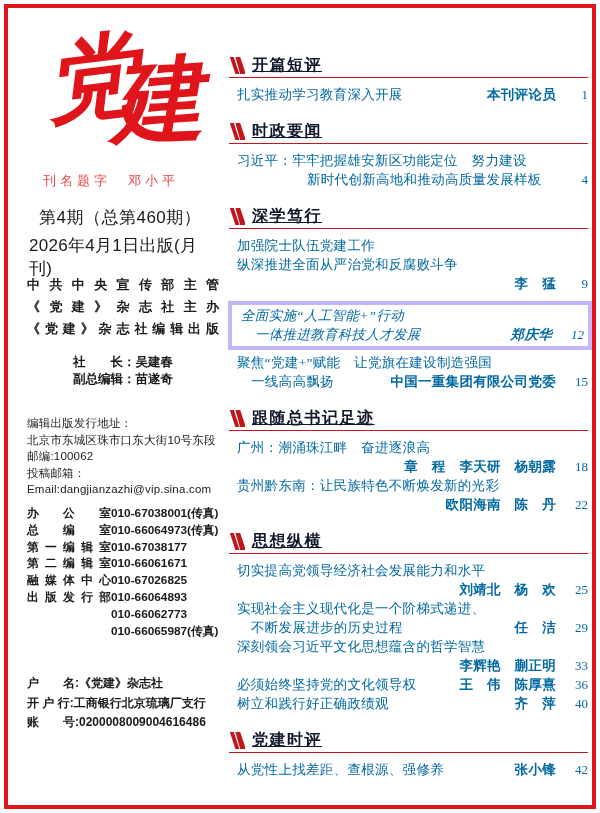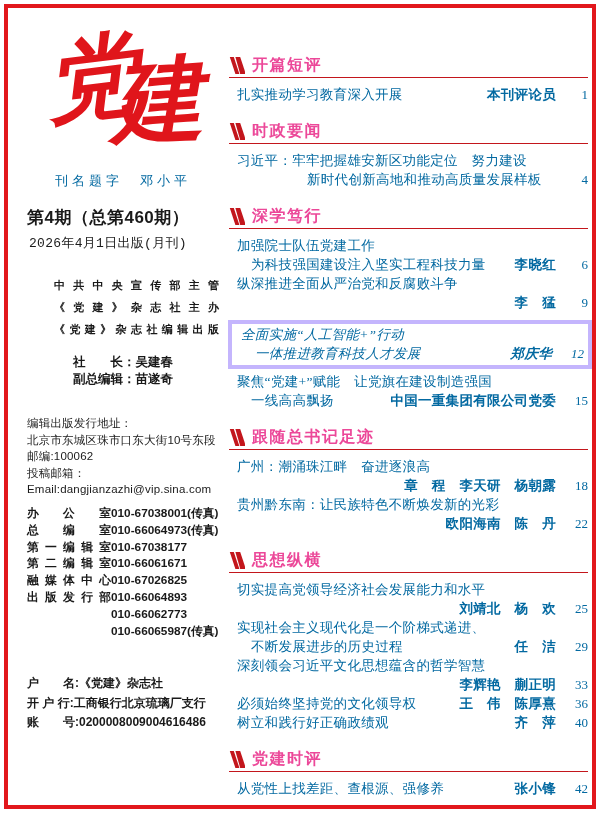"开篇短评" .sec-title { color: #ec4899 -> #0f172a; text-decoration: none -> underline }
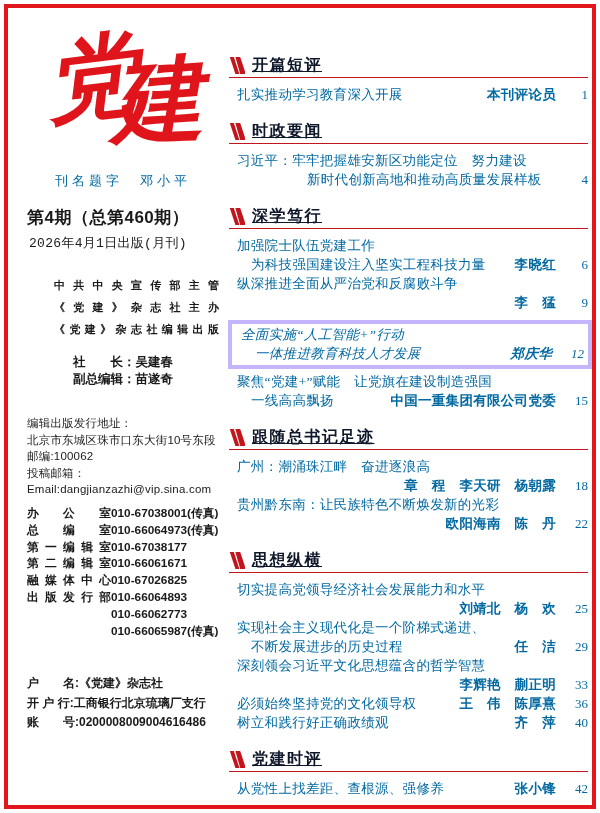"刊名题字 邓小平" .credit { color: #0369a1 -> #ef4444; left: 28px -> 16px }
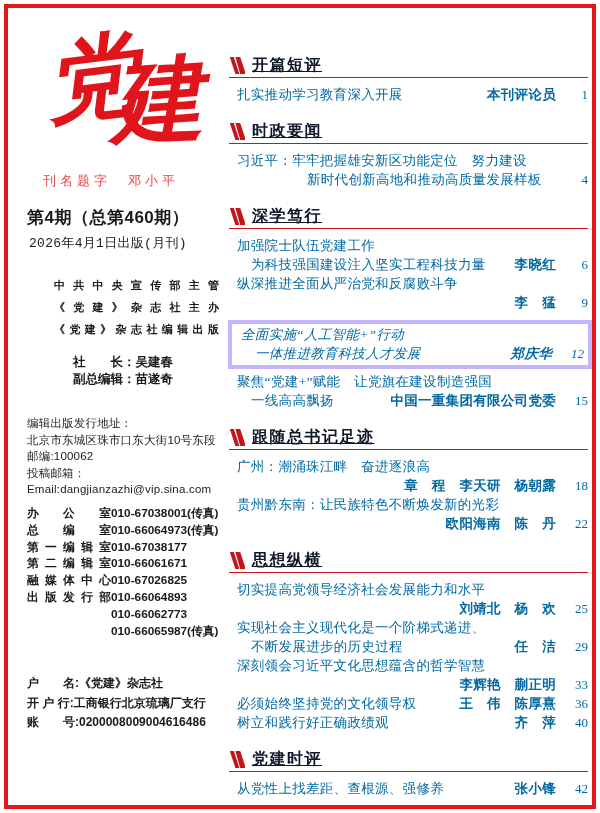"第4期（总第460期）" .issue { font-weight: 700 -> 400; left: 0 -> 12px }
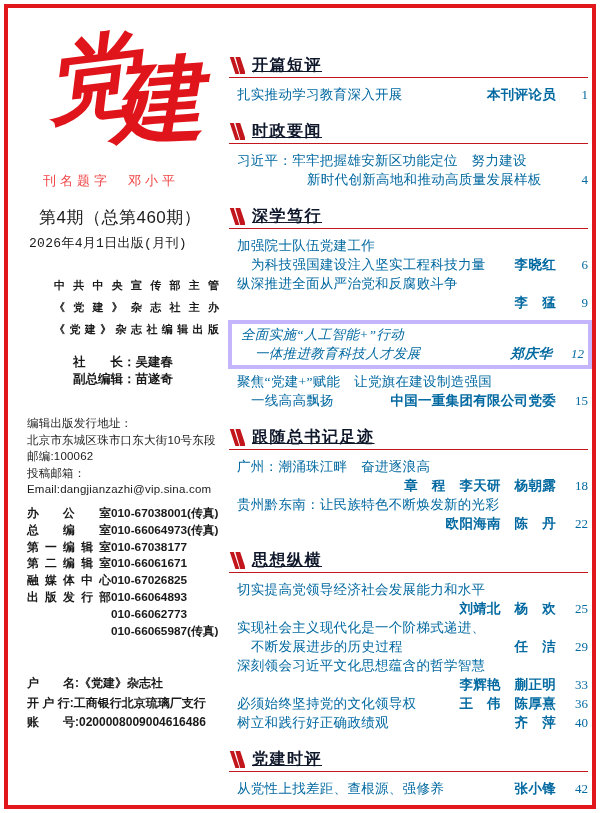"2026年4月1日出版(月刊)" .pub { font-family: Liberation Mono, monospace -> none; font-size: 13px -> 17px }
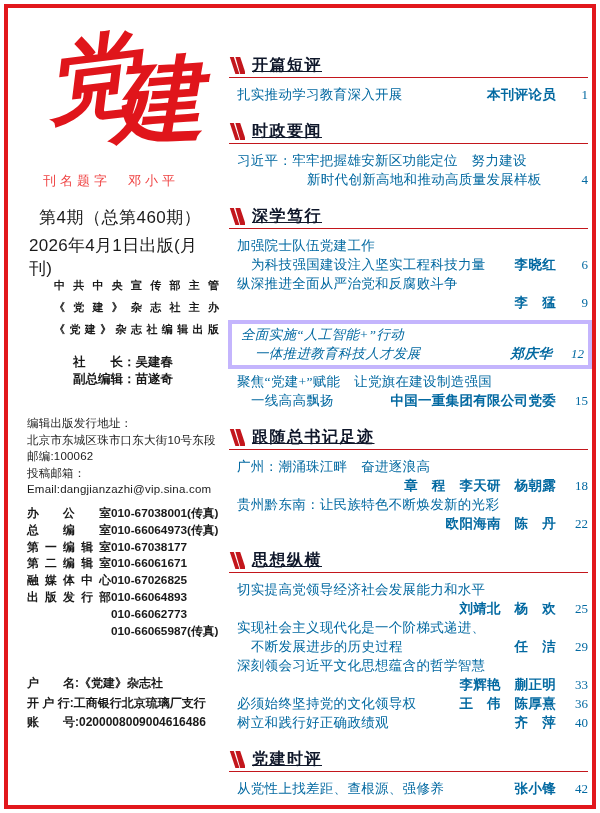"为科技强国建设注入坚实工程科技力量" div.row { html: <div> <span>为科技强国建设注入坚实工程科技力量</span> <span></span> <span>李晓红</span> <span>6</span> </div> -> none }
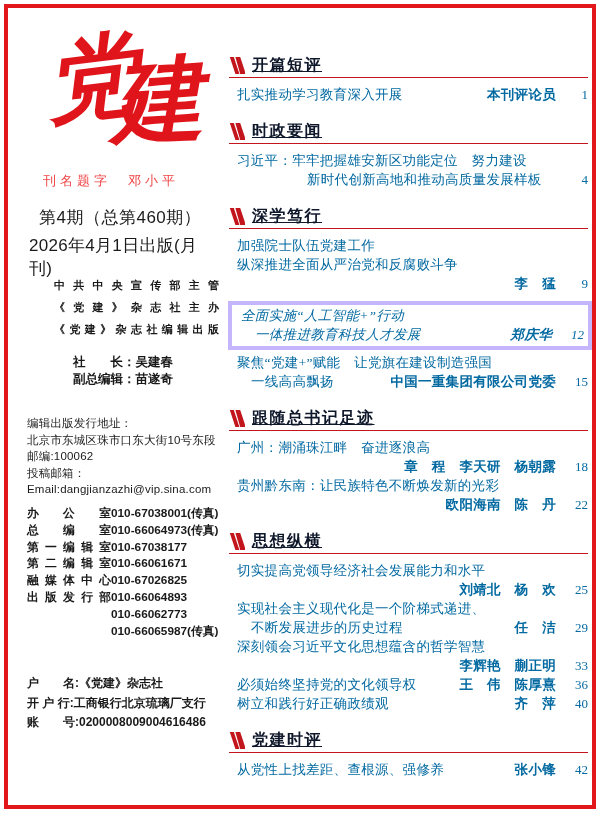"中共中央宣传部主管" .org-line { font-size: 11px -> 13px; margin-left: 27px -> none }
